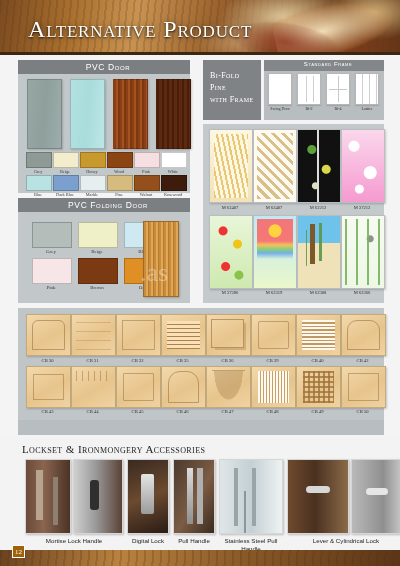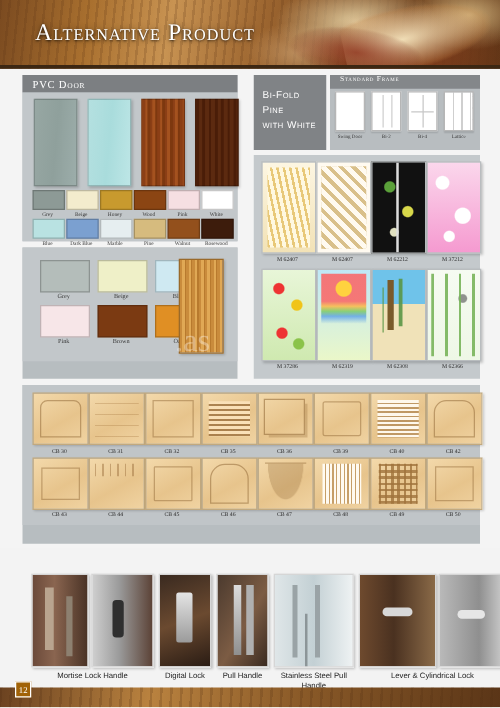"Alternative Product" .banner-title { font-size: 19px -> 24px }
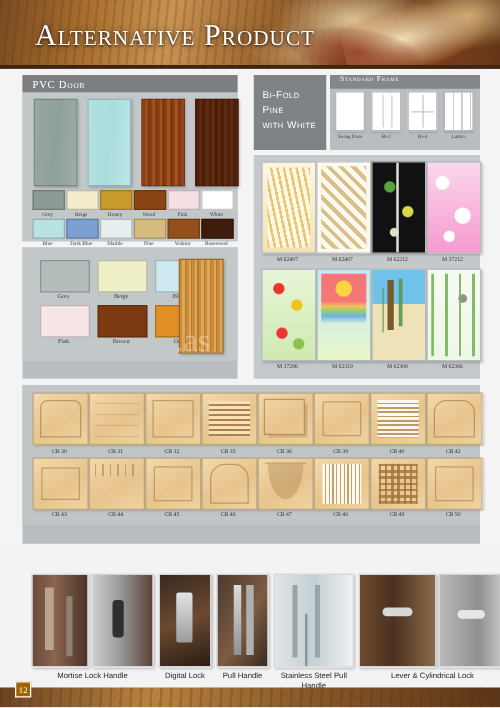"PVC Door" .panel-head { font-family: Liberation Serif, serif -> Liberation Sans, sans-serif; text-align: none -> center }
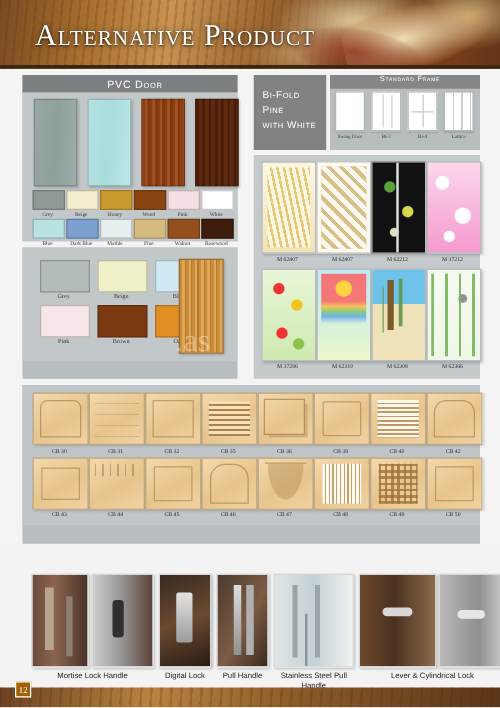"Bi-Fold" #bifold-label { font-family: Liberation Sans, sans-serif -> Liberation Serif, serif }
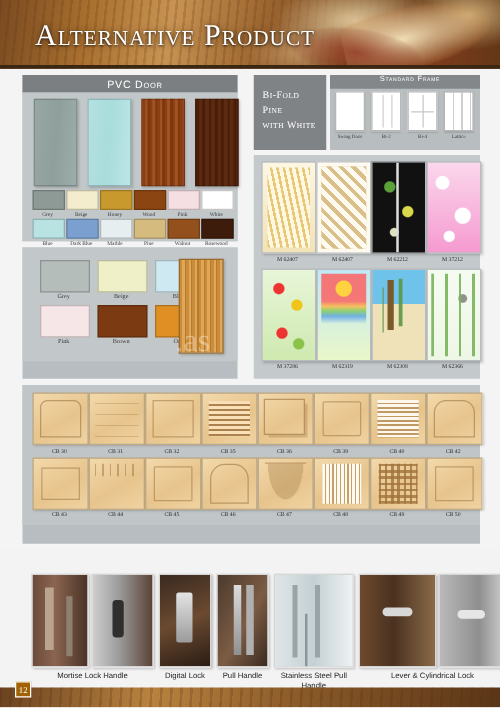"with White" div { text: White -> Frame }
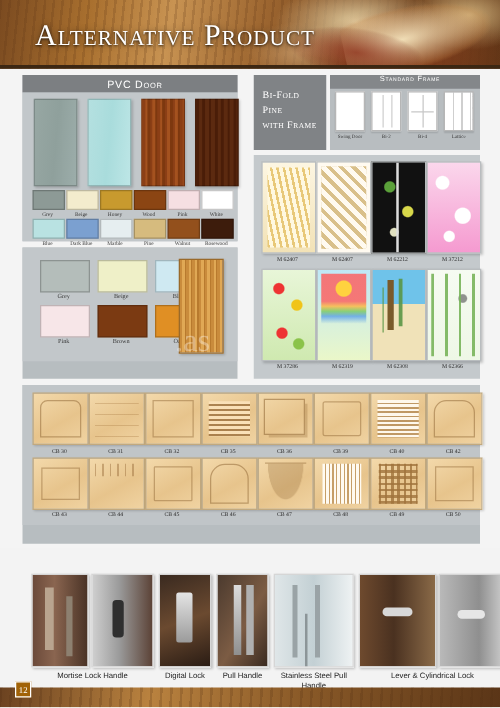"PVC Folding Door" div.panel-head { html: none -> <div>PVC Folding Door</div> }
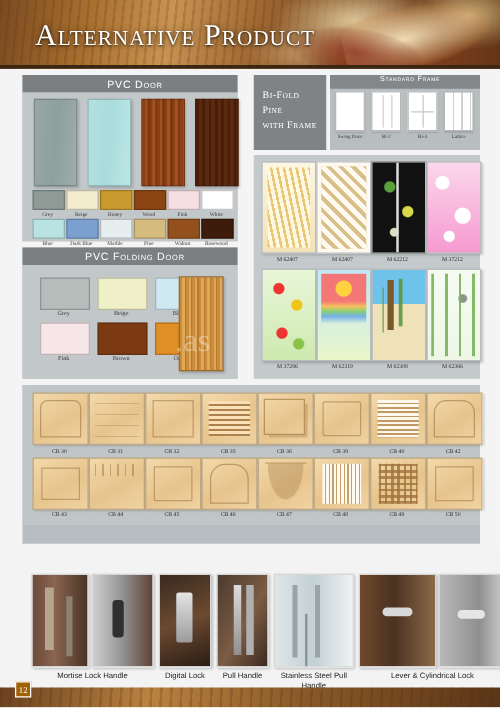"Lockset & Ironmongery Accessories" div { html: none -> <div>Lockset &amp; Ironmongery Accessories</div> }
